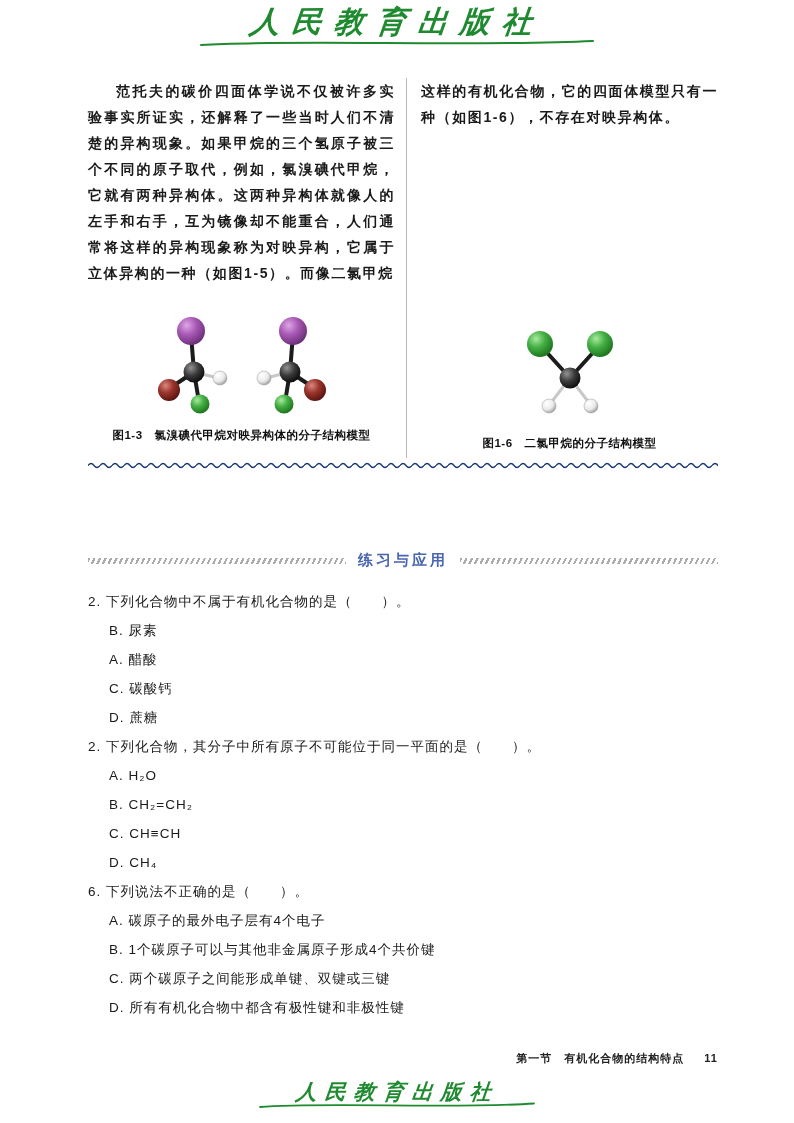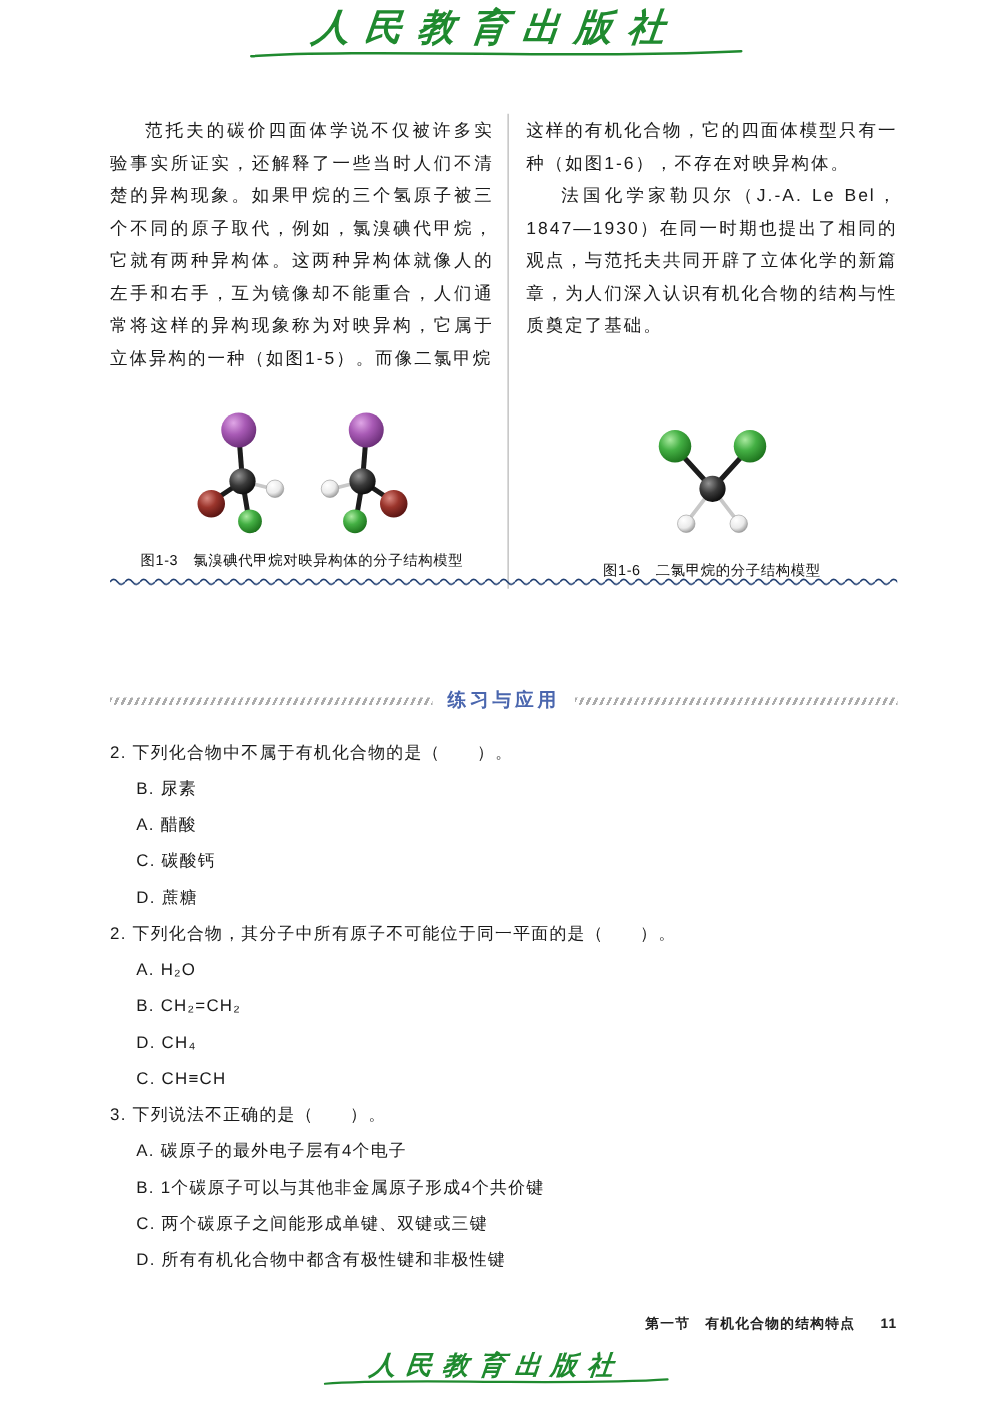"范托夫的碳价四面体学说不仅被许多实验事实所证实，还解释了一些当时人们不清楚的异构" .columns { font-weight: none -> bold; top: 91px -> 78px }
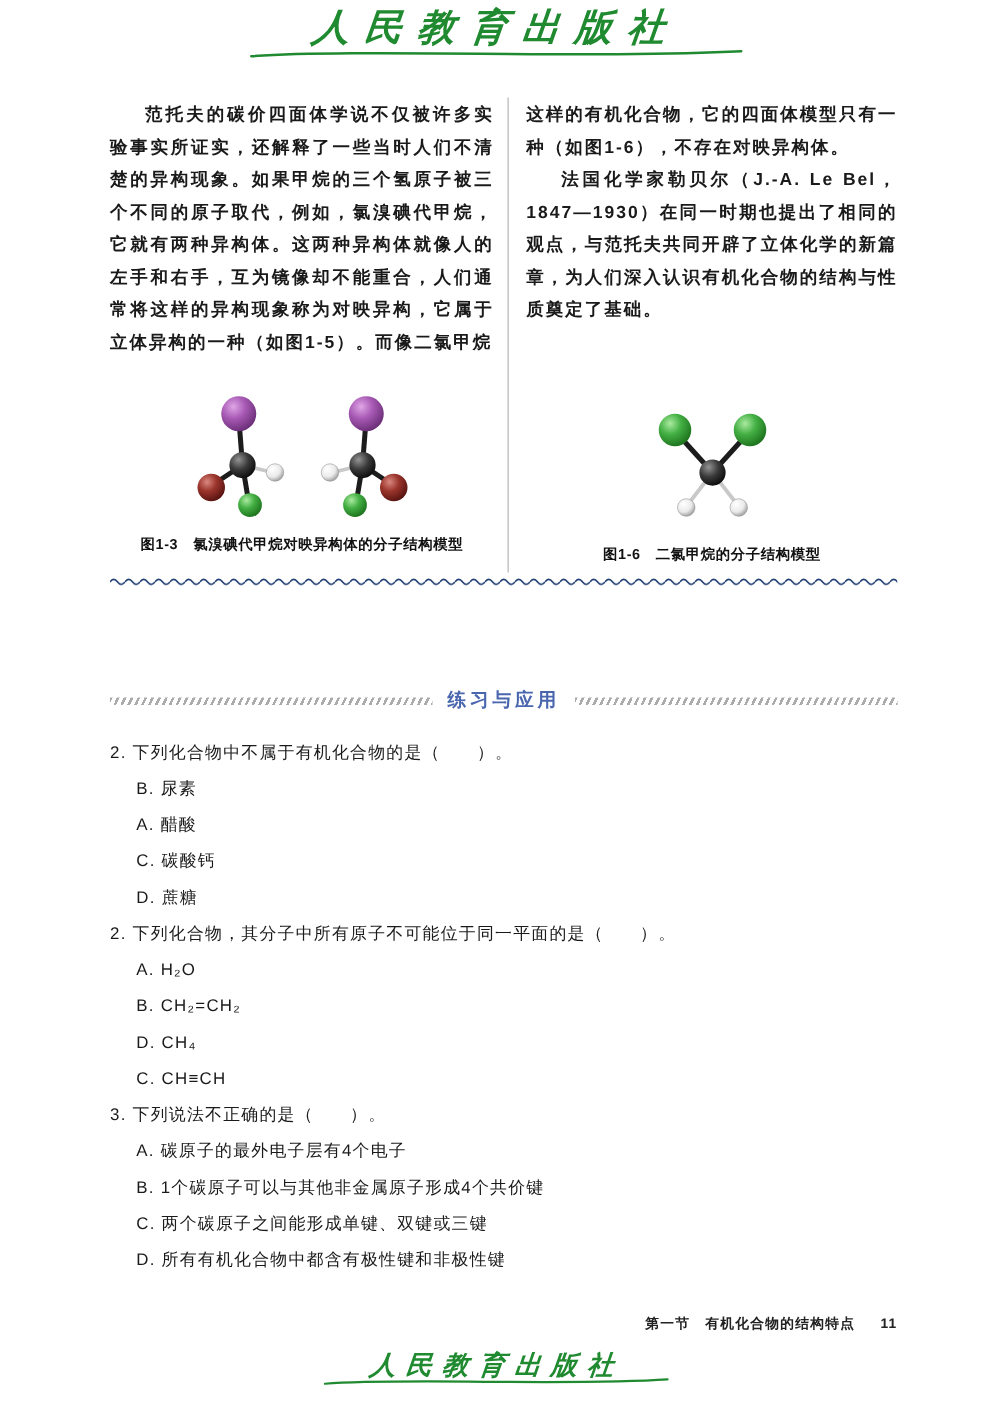"法国化学家勒贝尔（J.-A. Le" p.para { html: <p>法国化学家勒贝尔（J.-A. Le Bel，1847—1930）在同一时期也提出了相同的观点，与范托夫共同开辟了立体化学的新篇章，为人们深入认识有机化合物的结构与性质奠定了基础。</p> -> none }
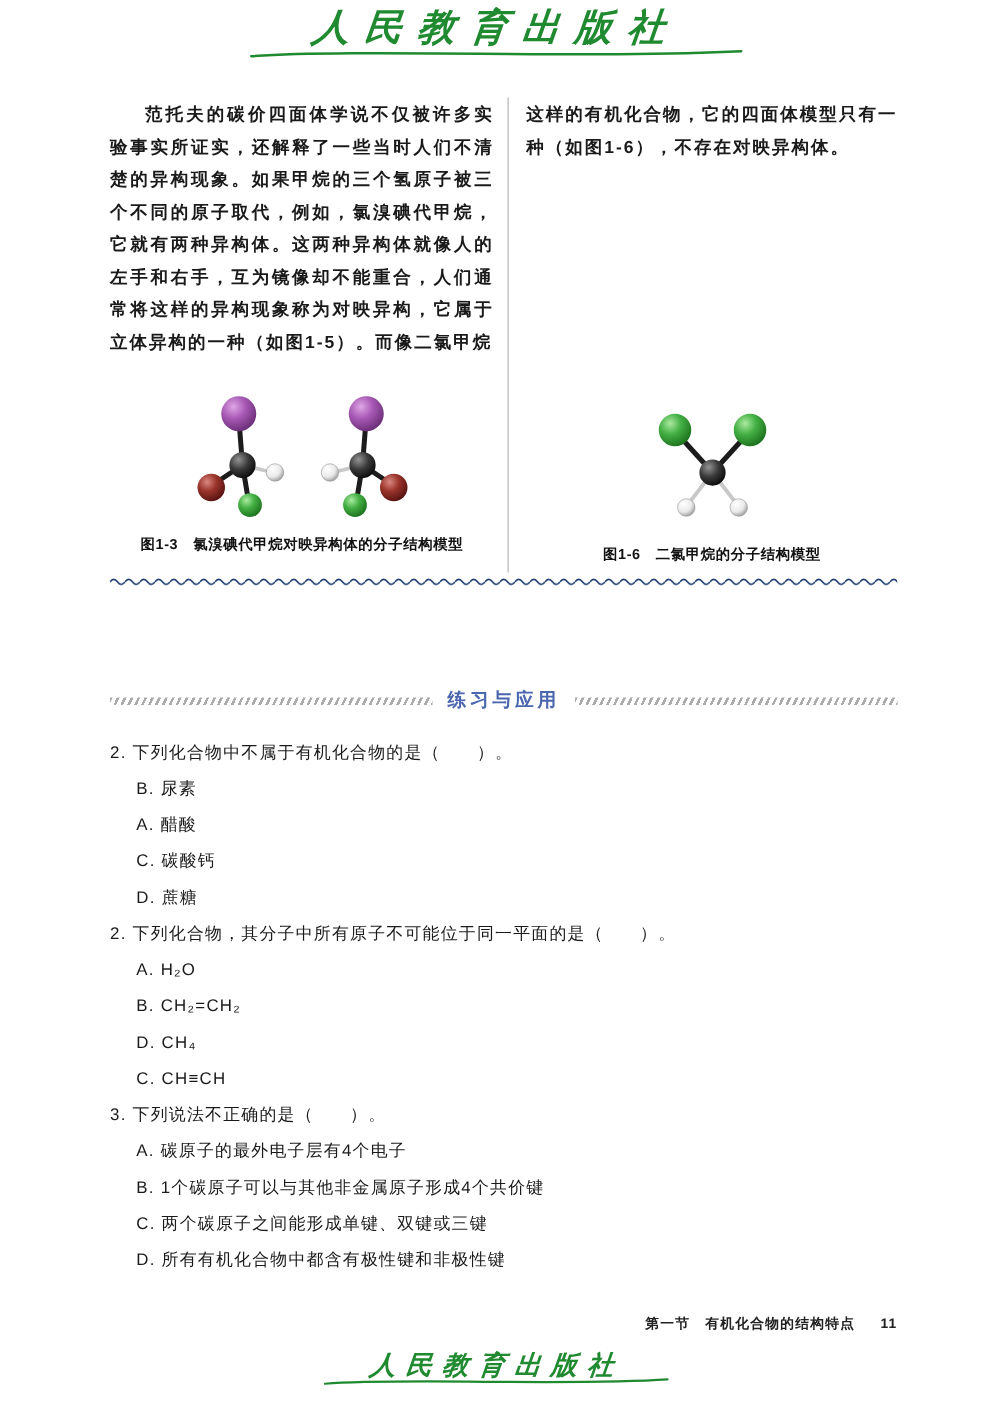"D. CH₄" p.option { order: before "C. CH≡CH" -> after "C. CH≡CH" }
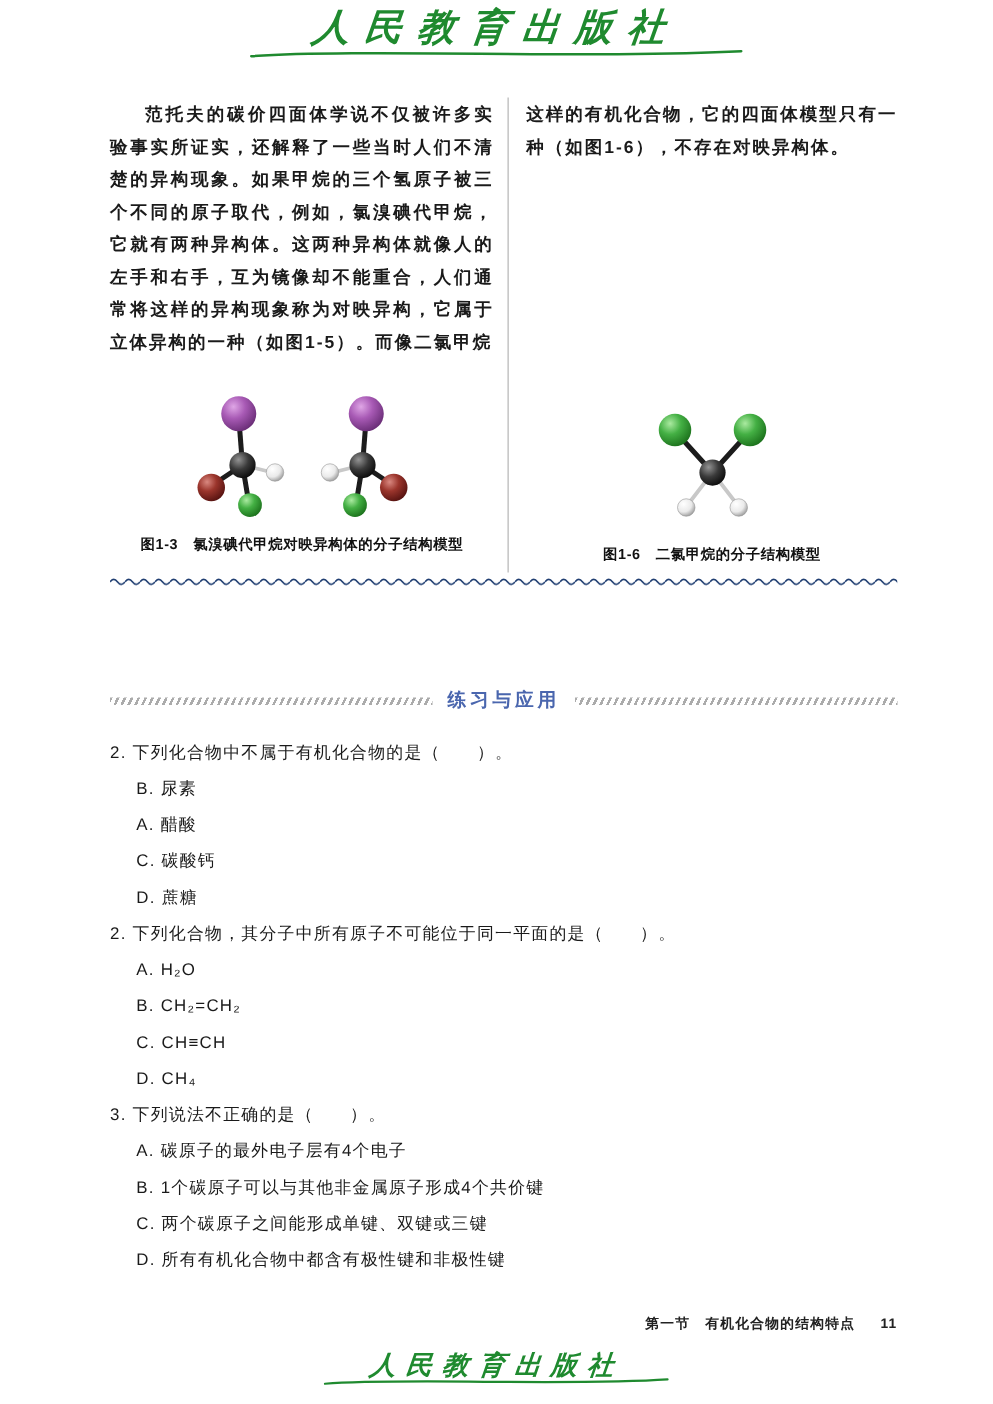"3. 下列说法不正确的是（ ）。" p.stem { text: 3 -> 6 }
